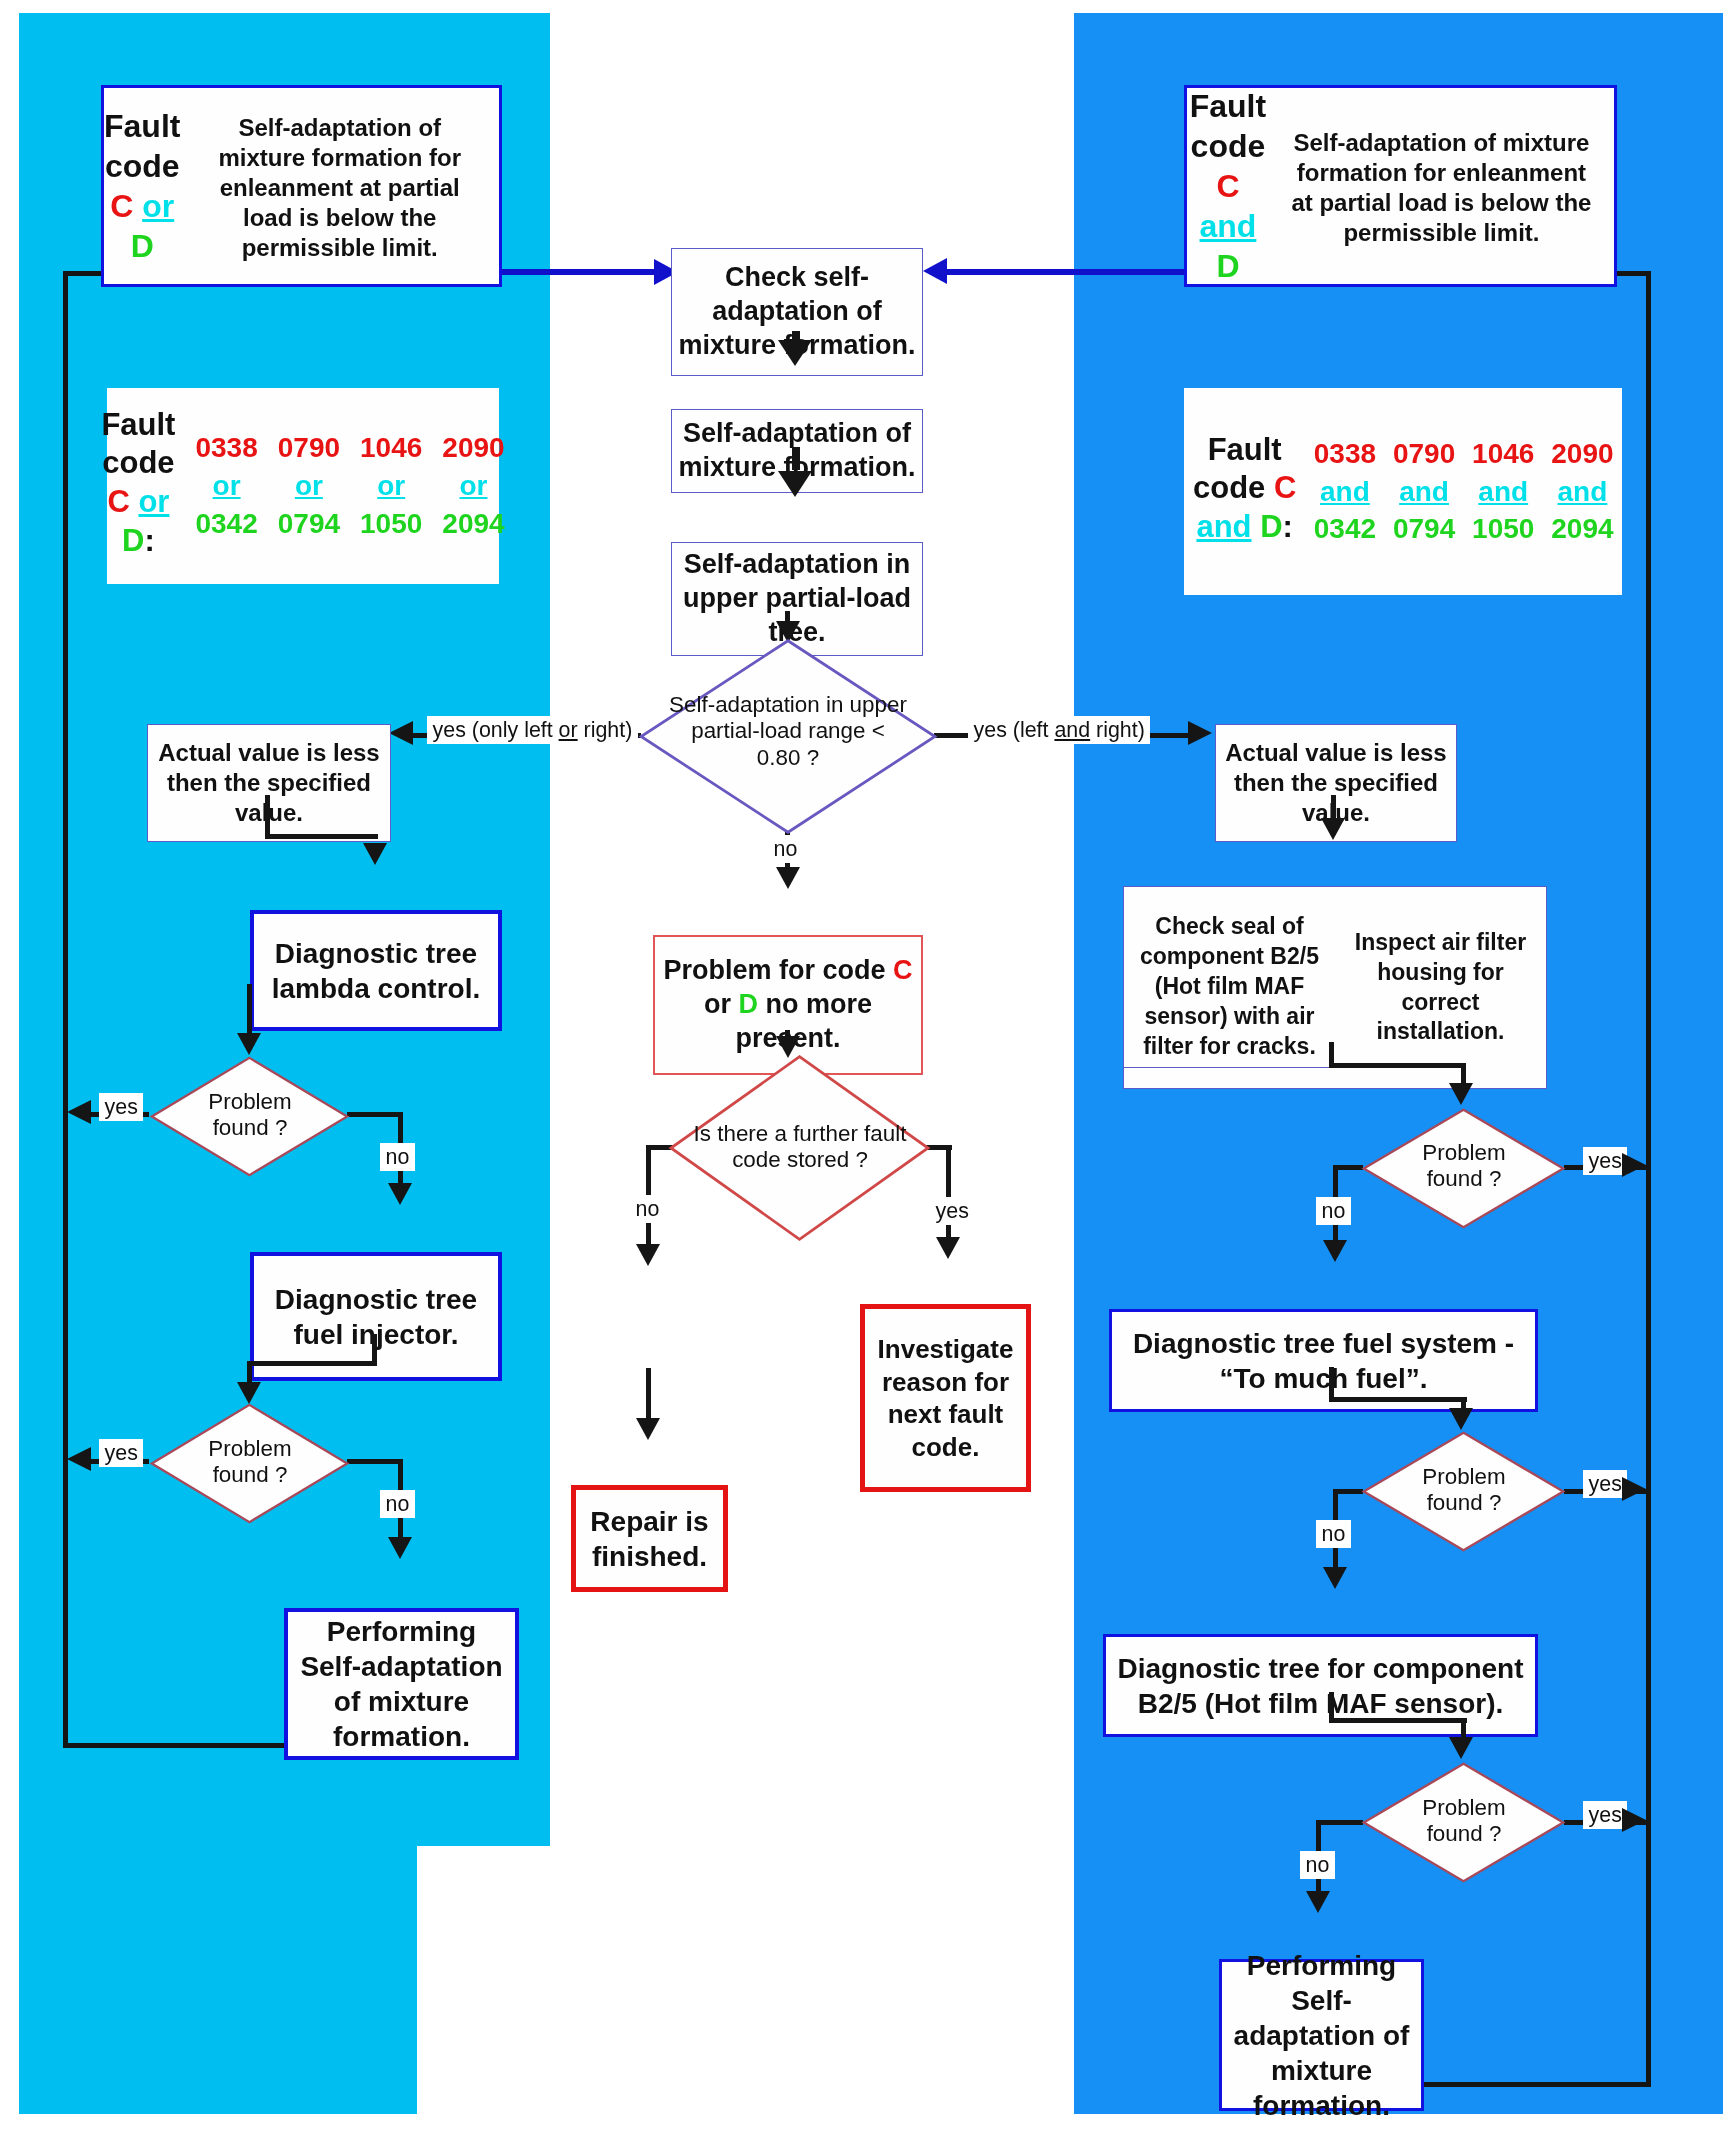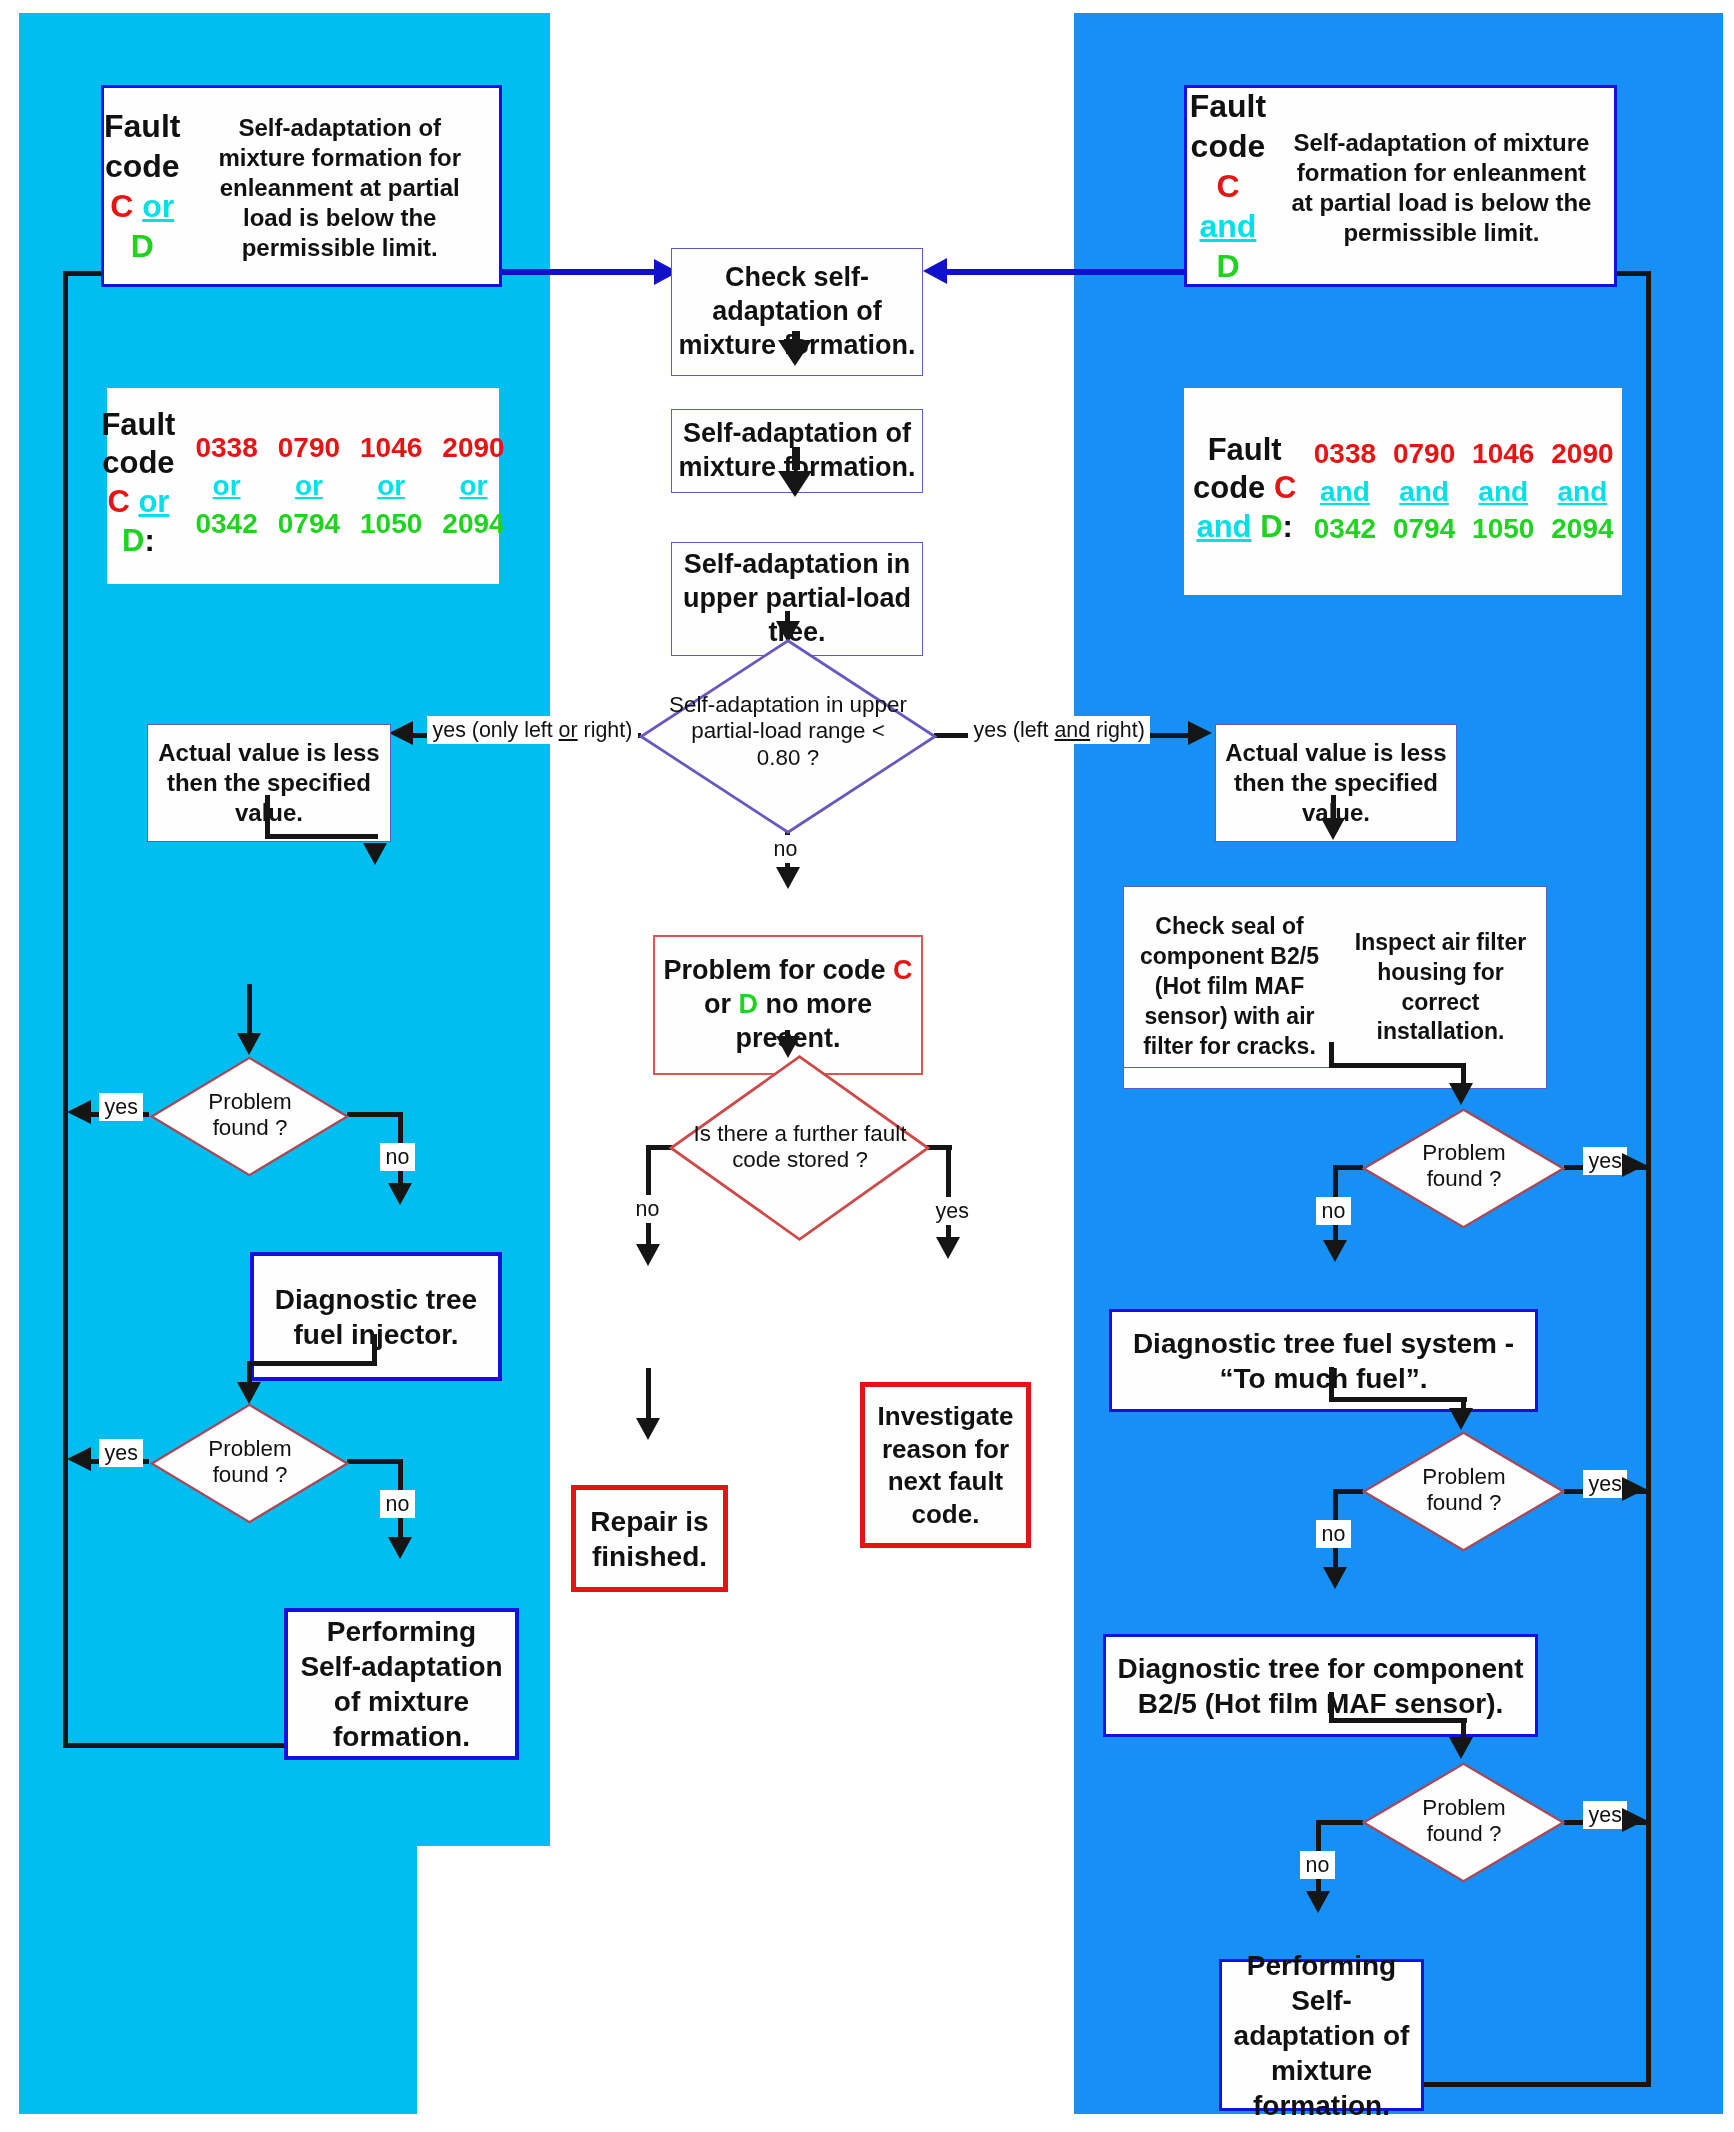"Diagnostic tree lambda control." div.bx { html: none -> <div> <span>Diagnostic tree lambda control.</span> </div> }
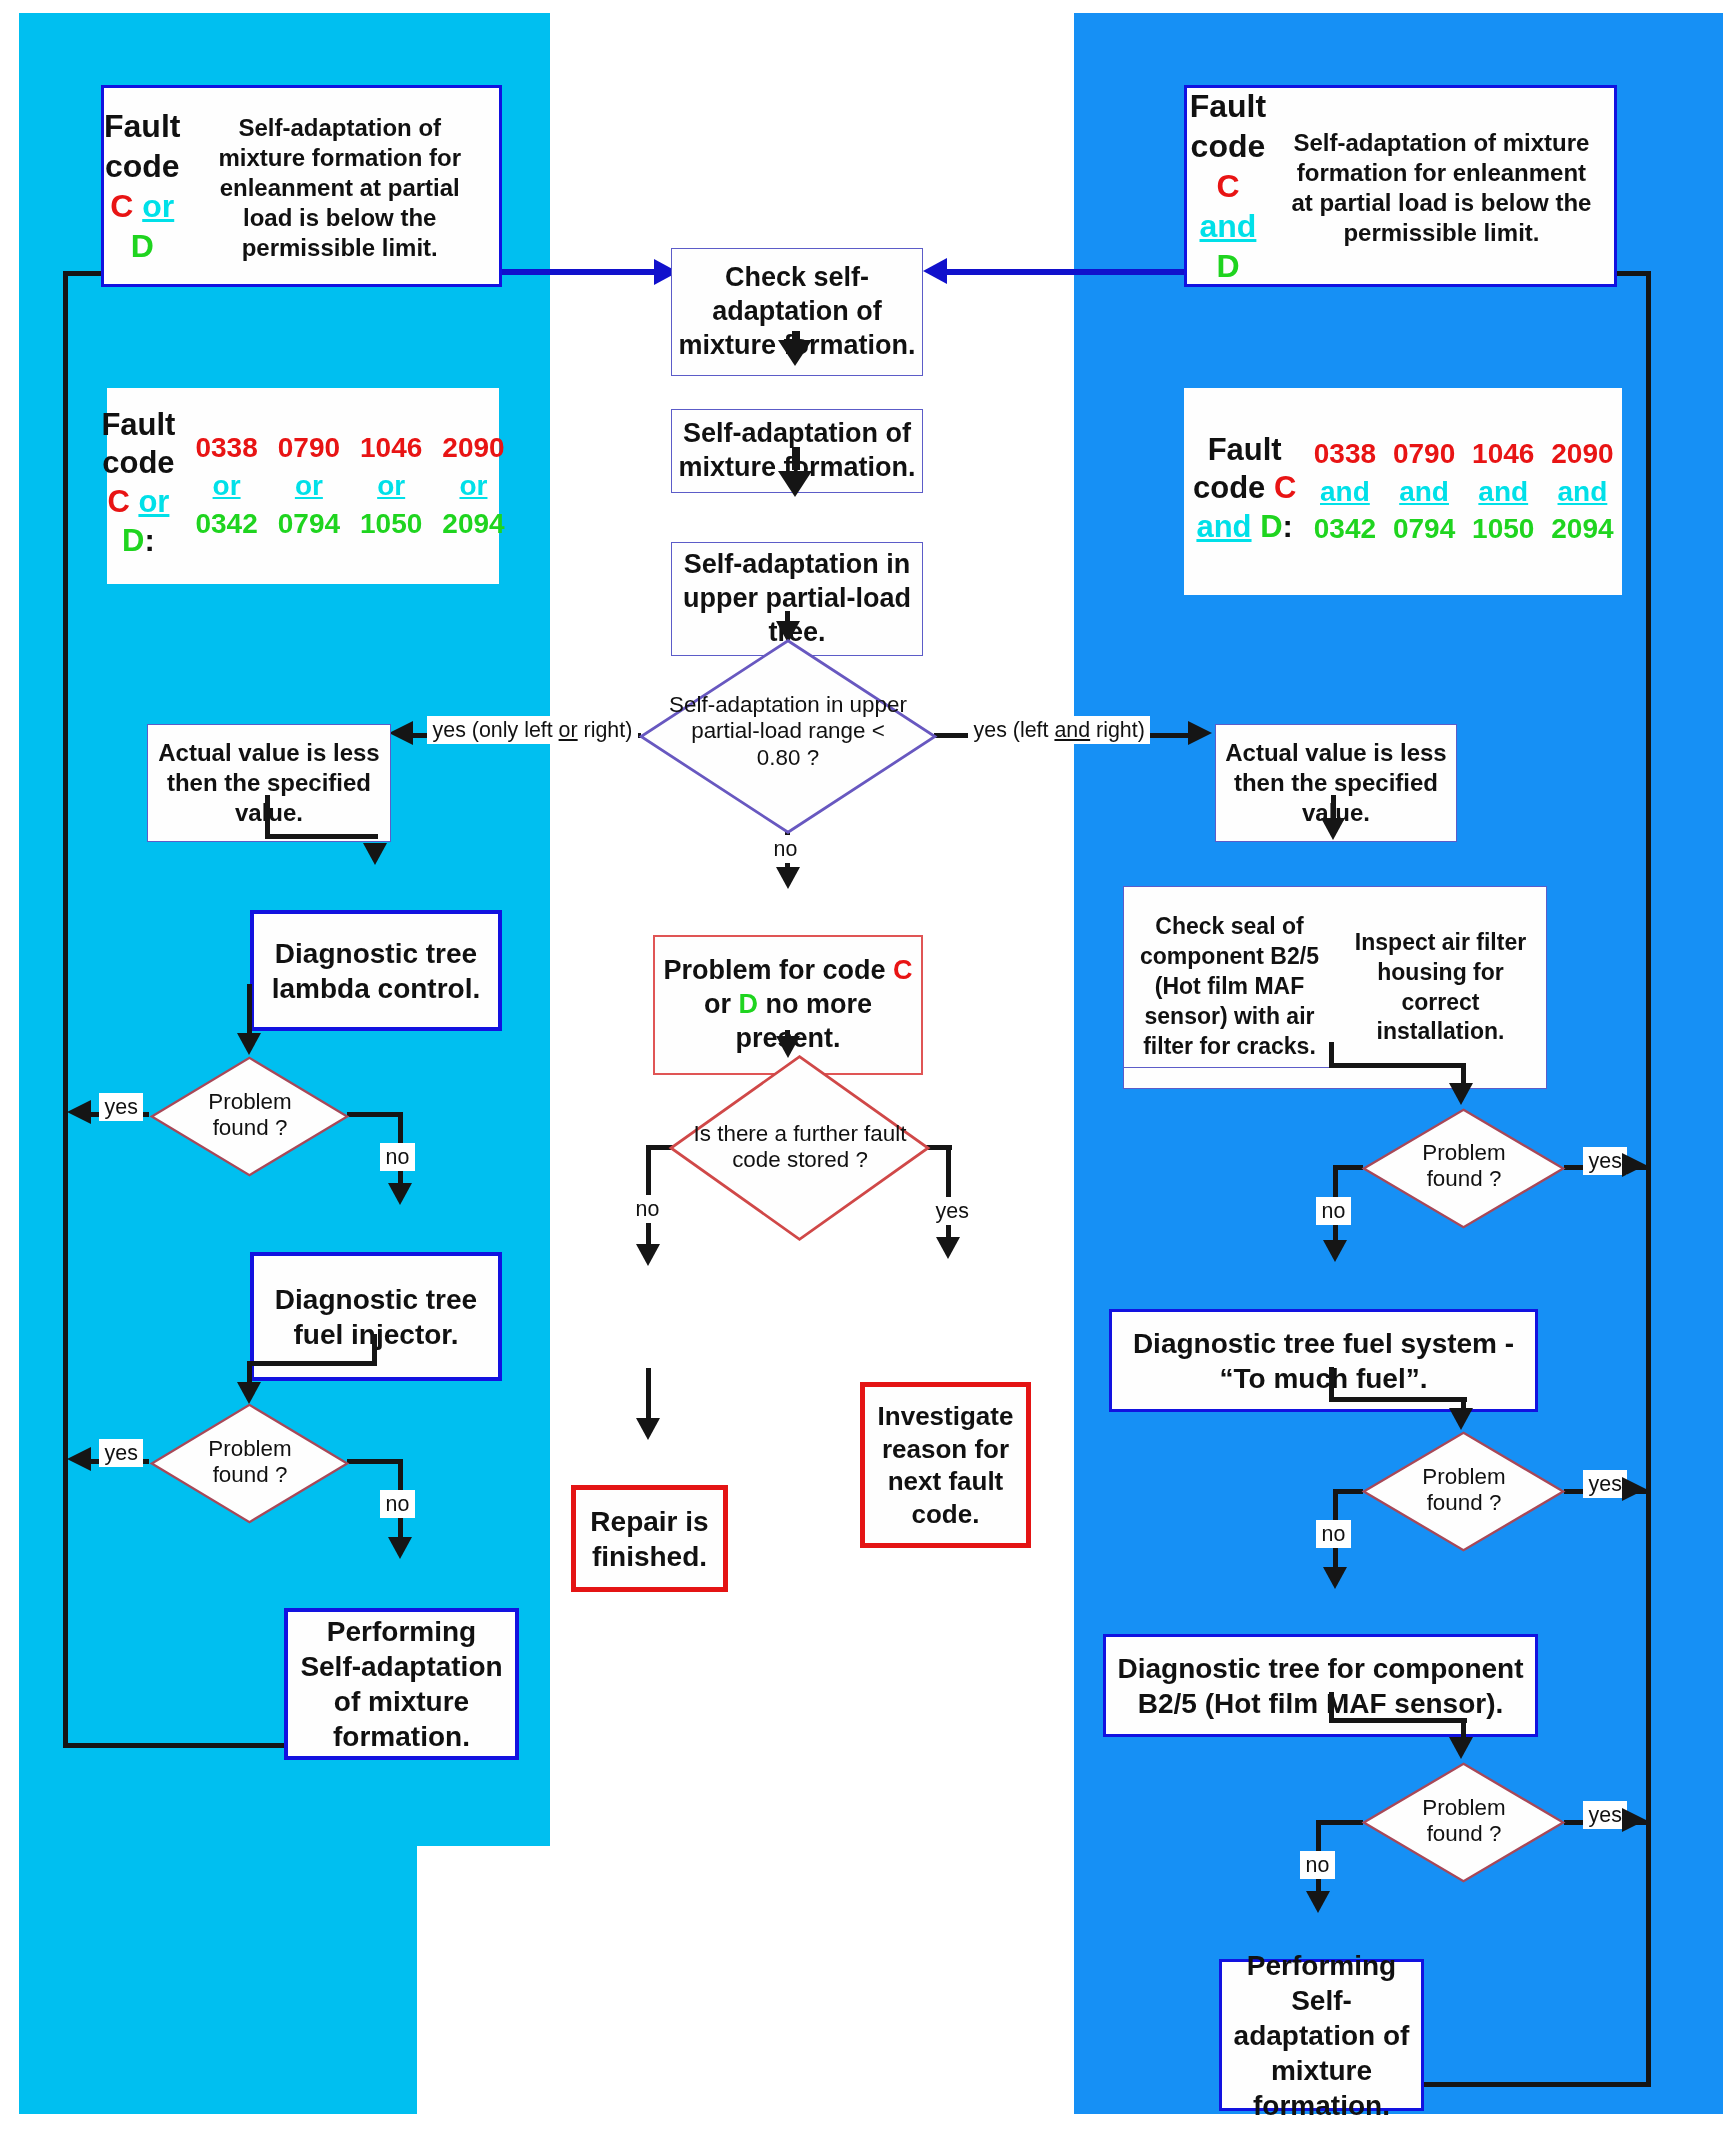"Investigate reason for next fault" div.bx { height: 166px -> 188px; top: 1337px -> 1259px }
